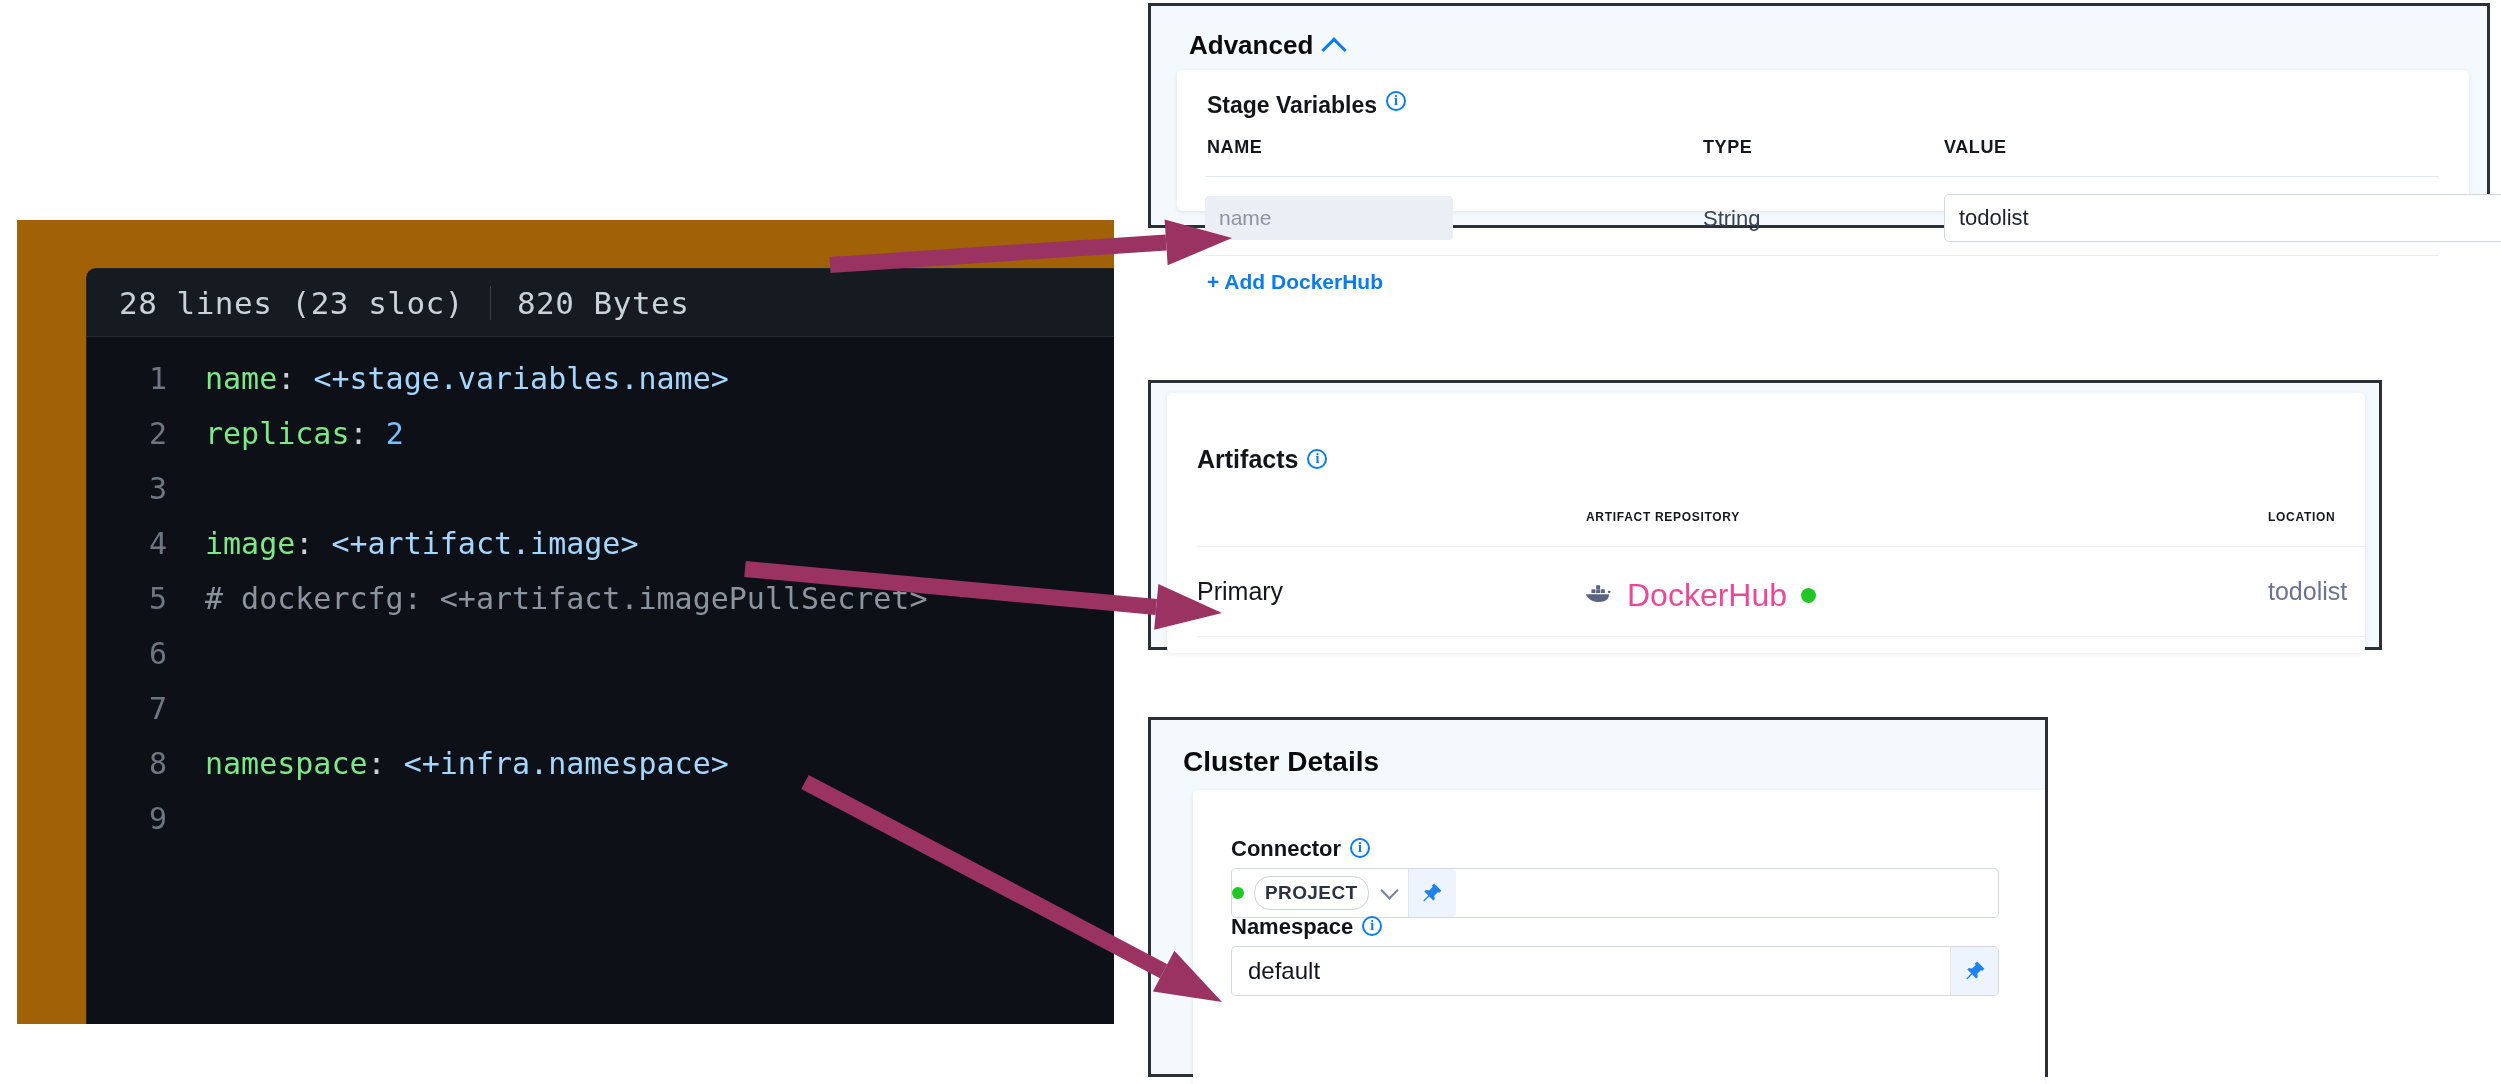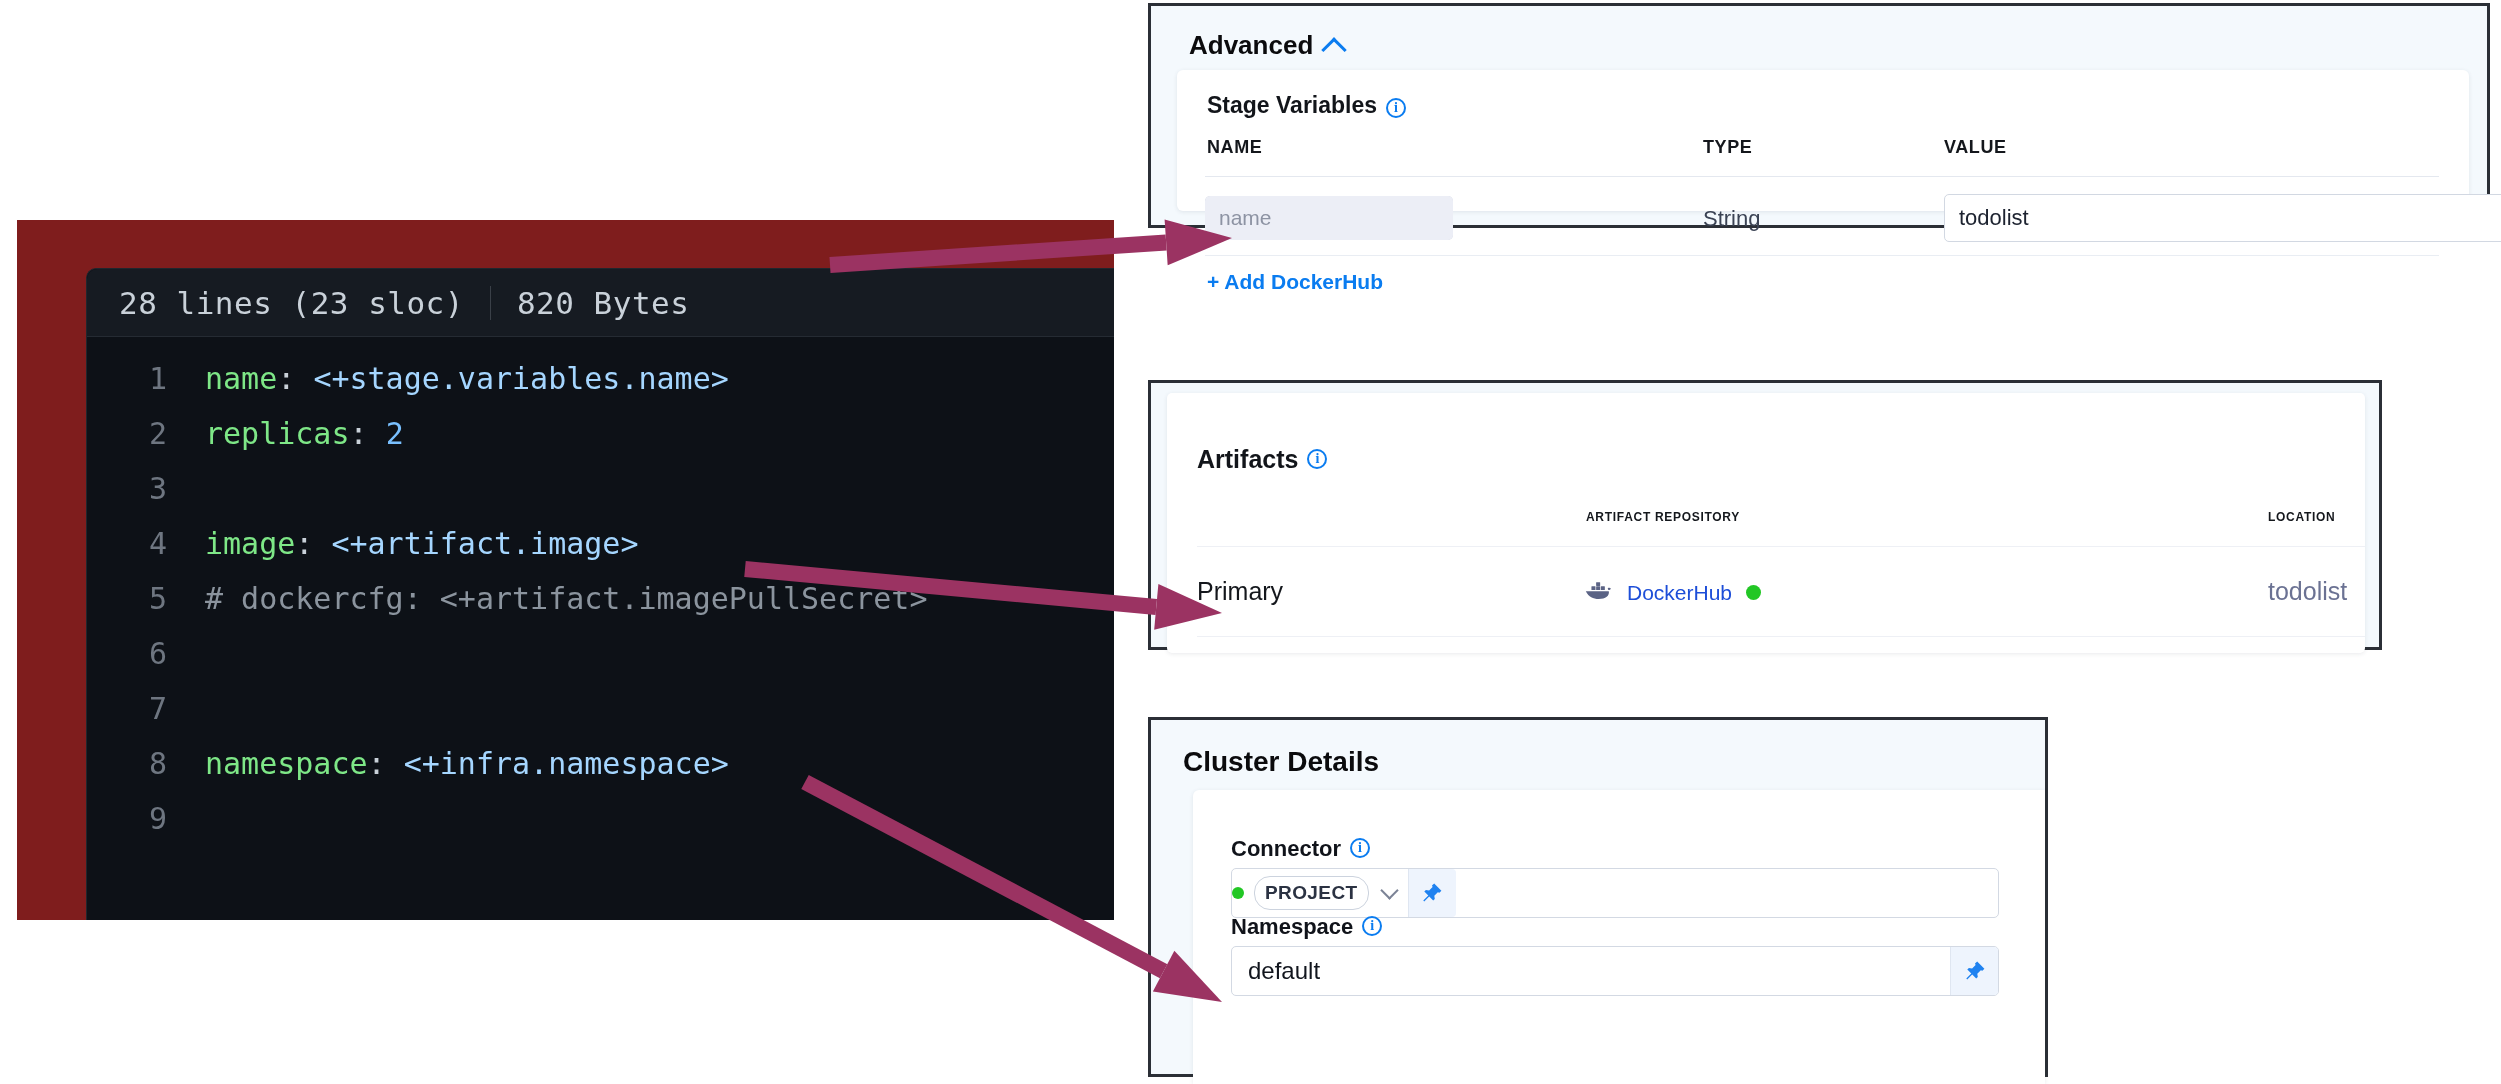"Stage Variables" #sv-label { align-items: flex-end -> flex-start }
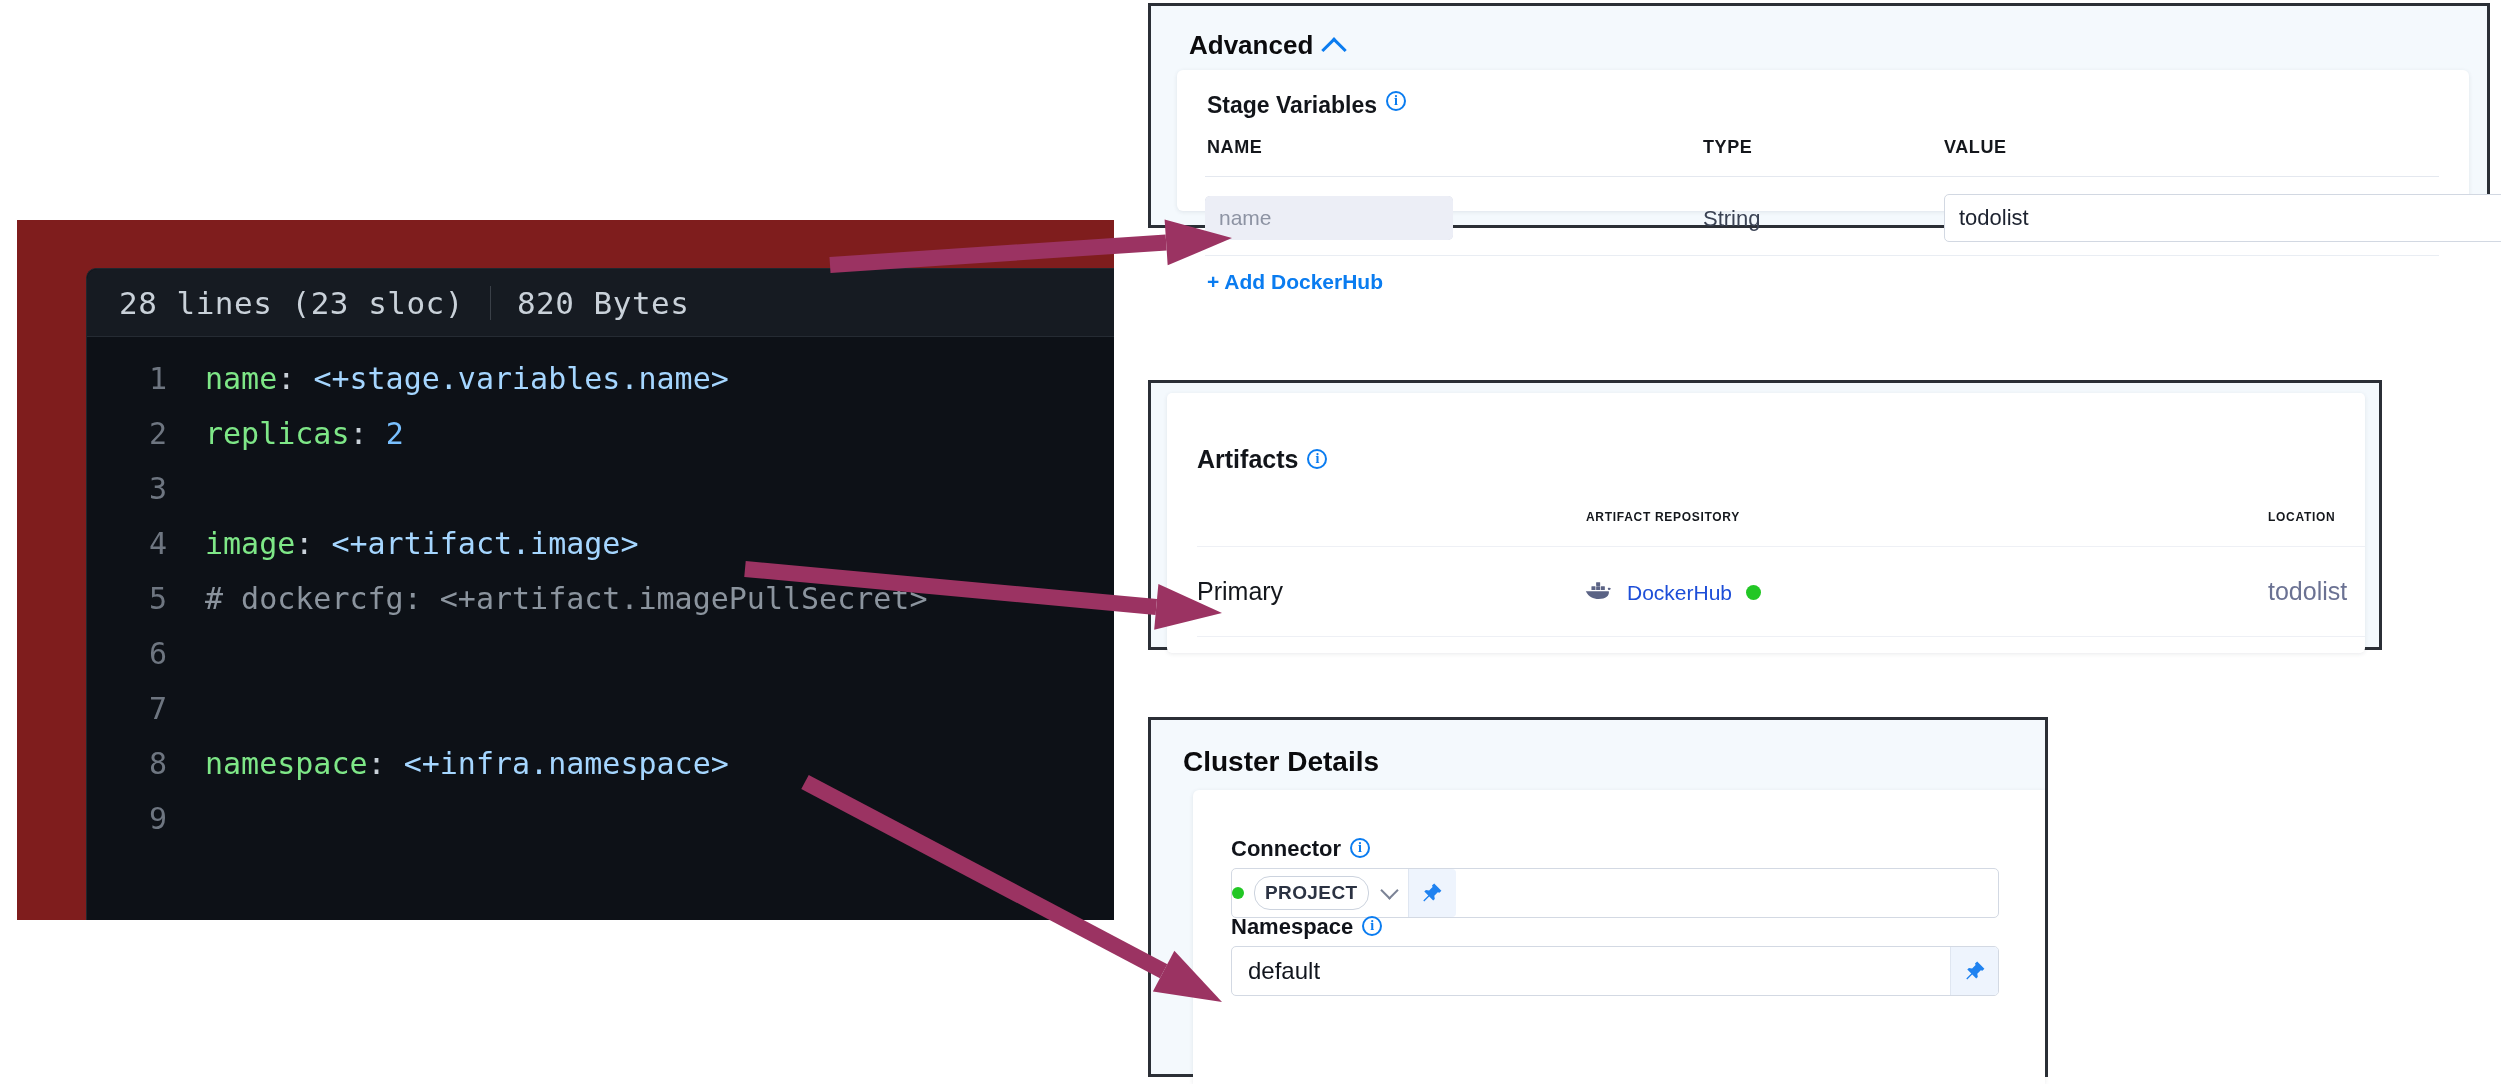"28 lines (23 sloc)" #code-panel { background: #7f1d1d -> #a16207; height: 700px -> 804px }
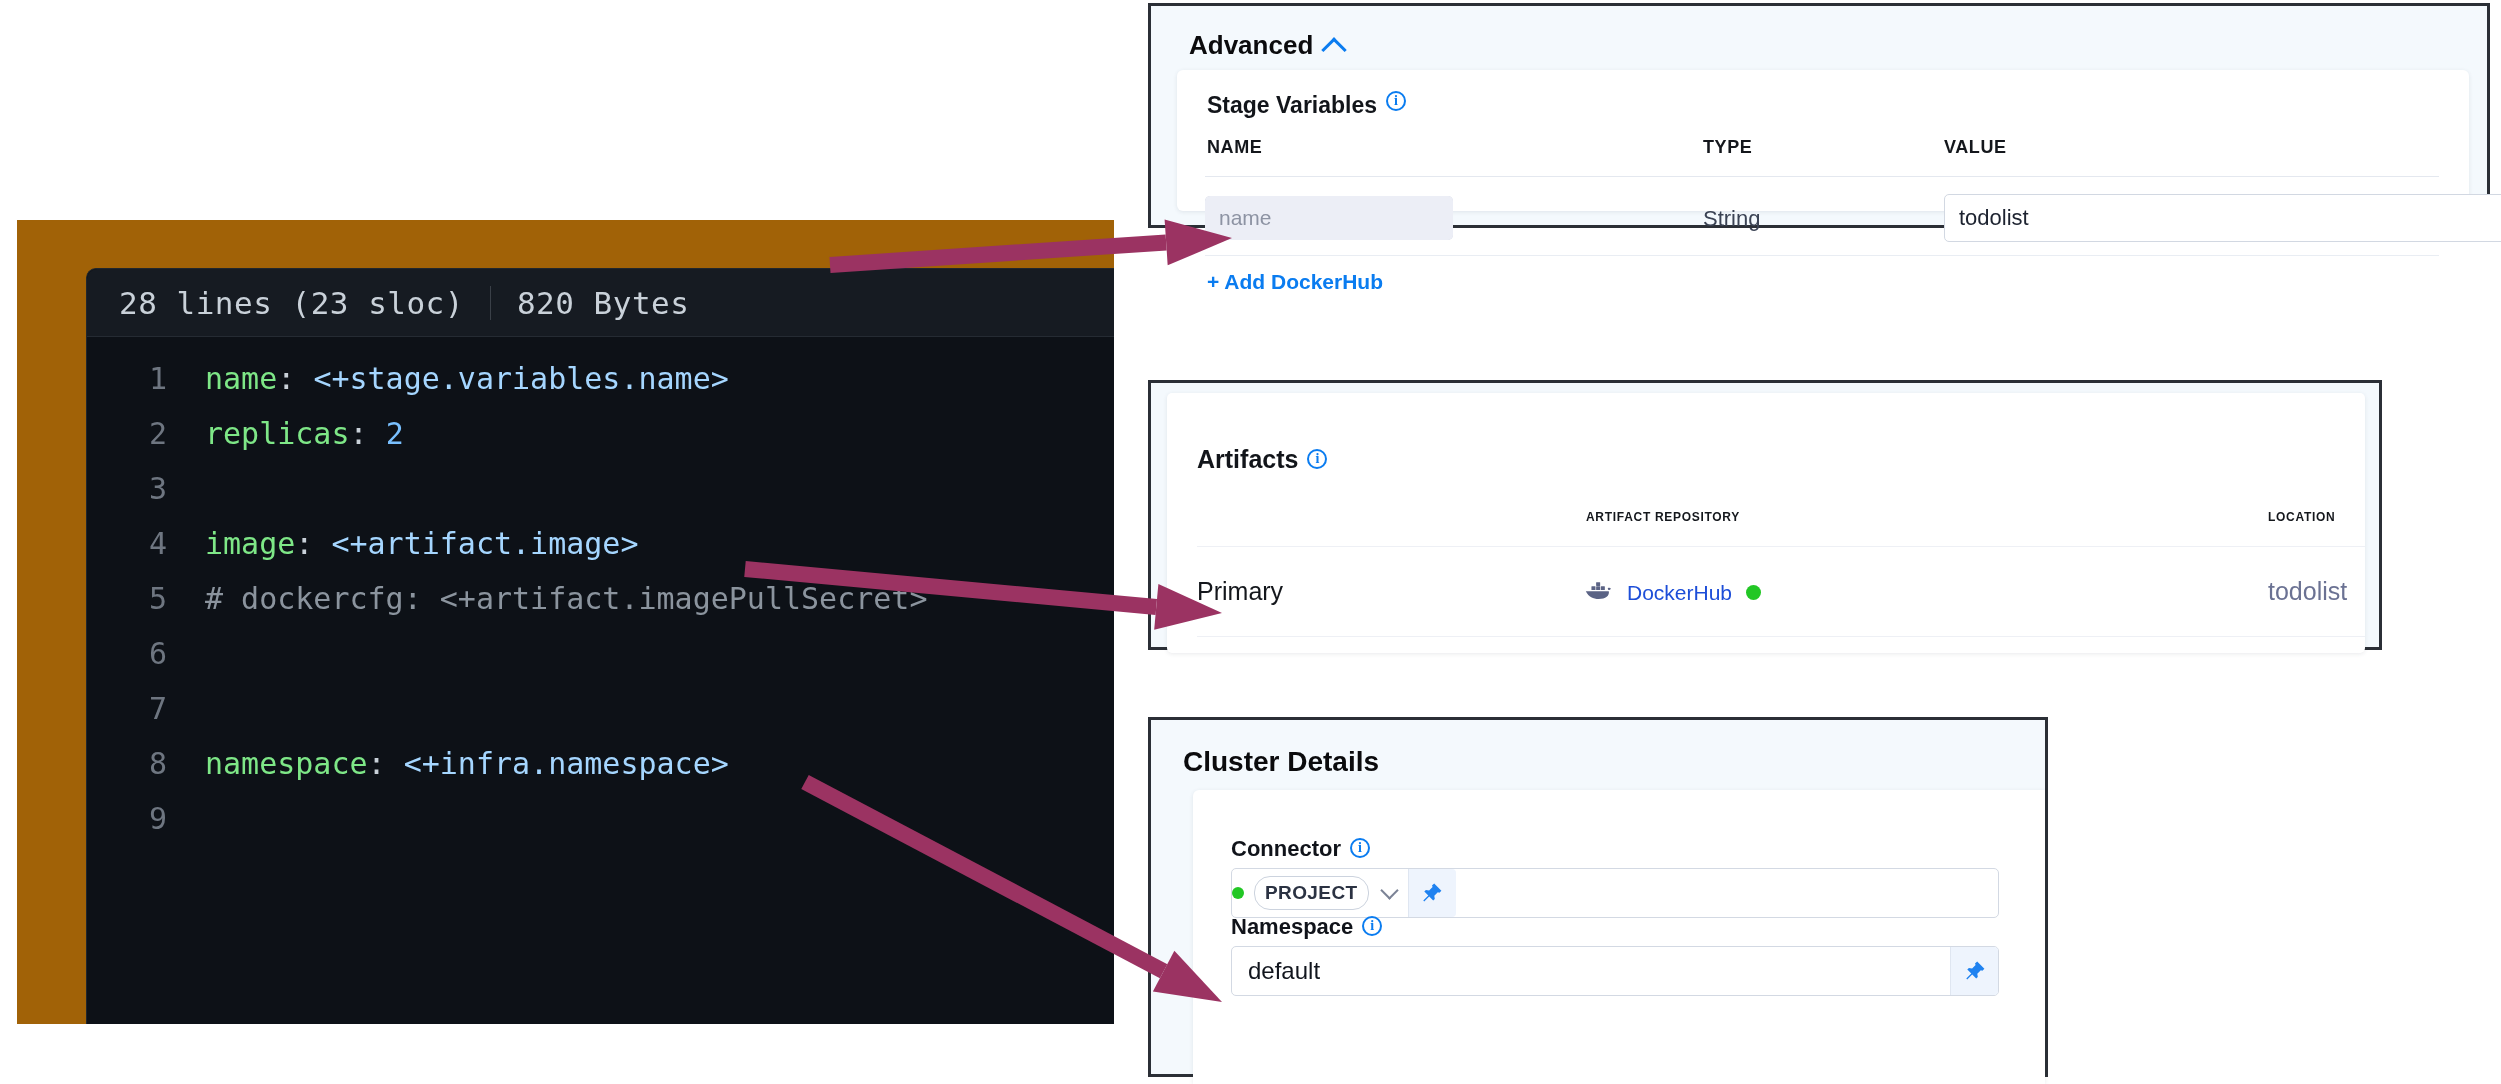"DockerHub" .art-repo { color: #1d4ed8 -> #ec4899; font-size: 21px -> 32px }
